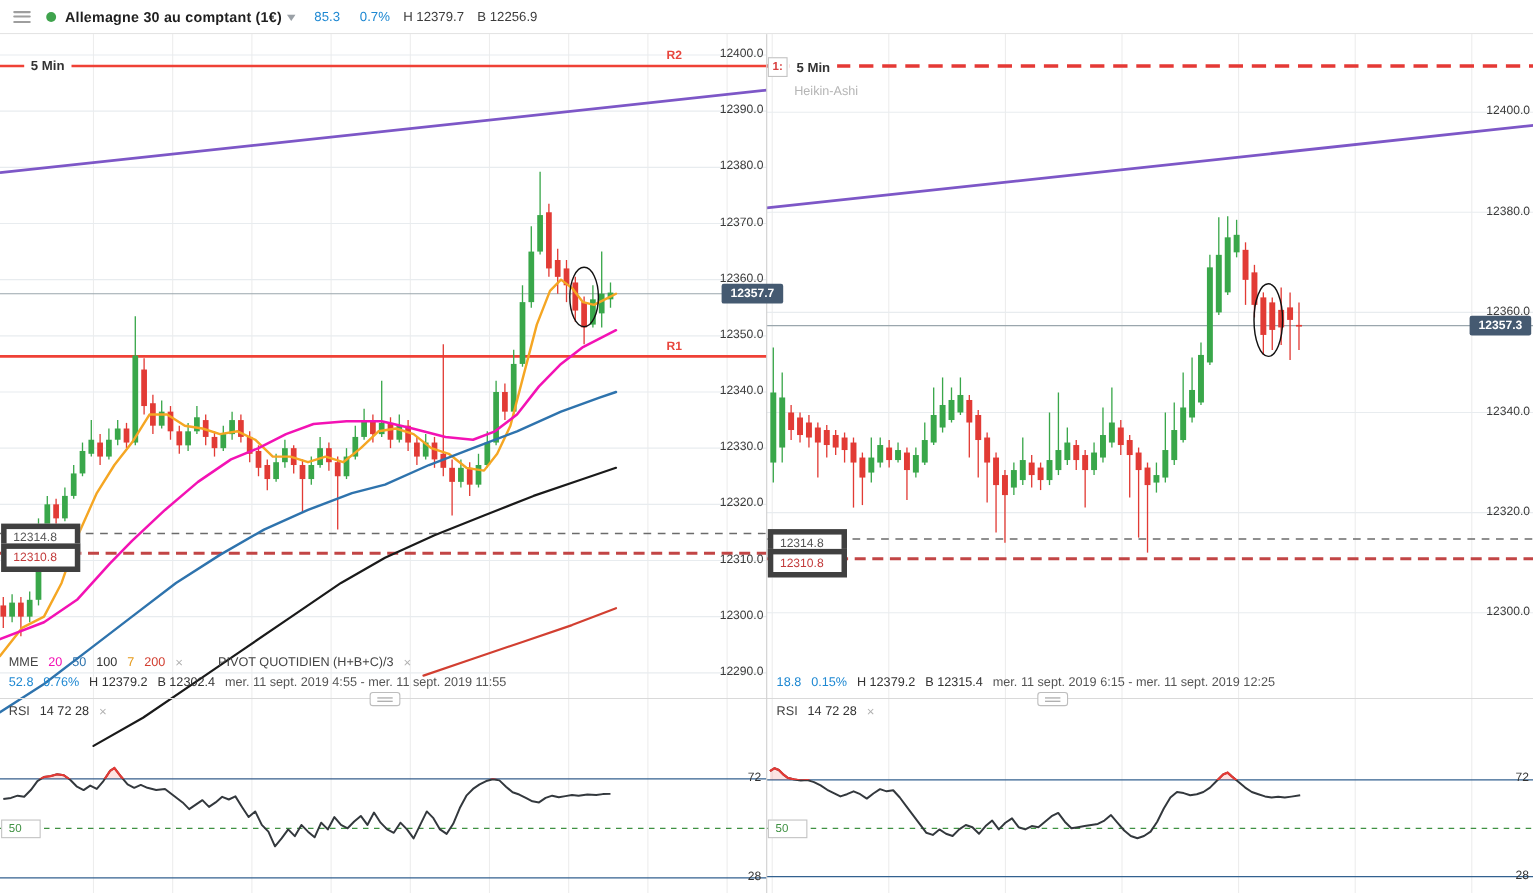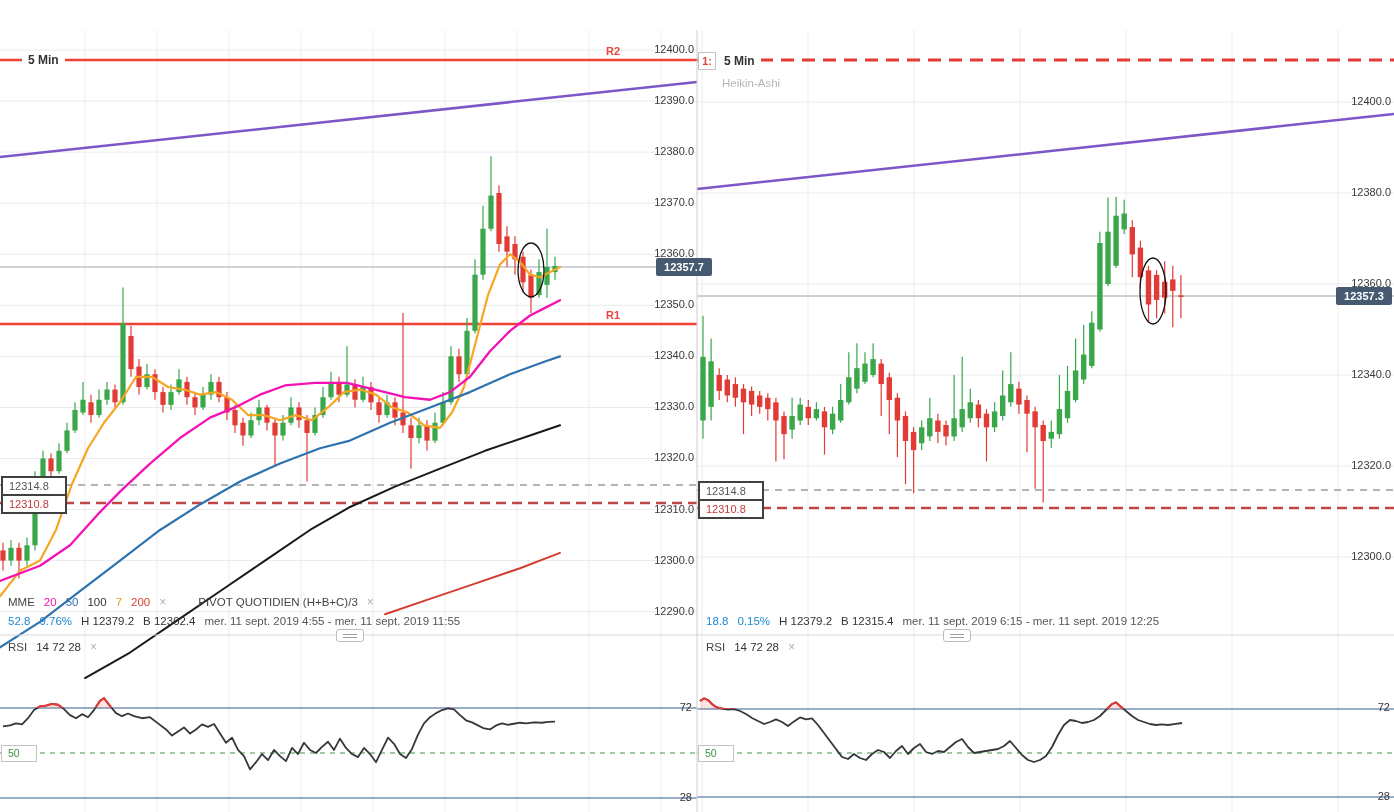"Allemagne 30 au comptant (1€)" div { html: none -> <div> <div> <i></i> <i></i> <i></i> </div> <div></div> <div>Allemagne 30 au comptant (1€)</div> <div>▾</div> <div>85.3</div> <div>0.7%</div> <div>H 12379.7</div> <div>B 12256.9</div> </div> }
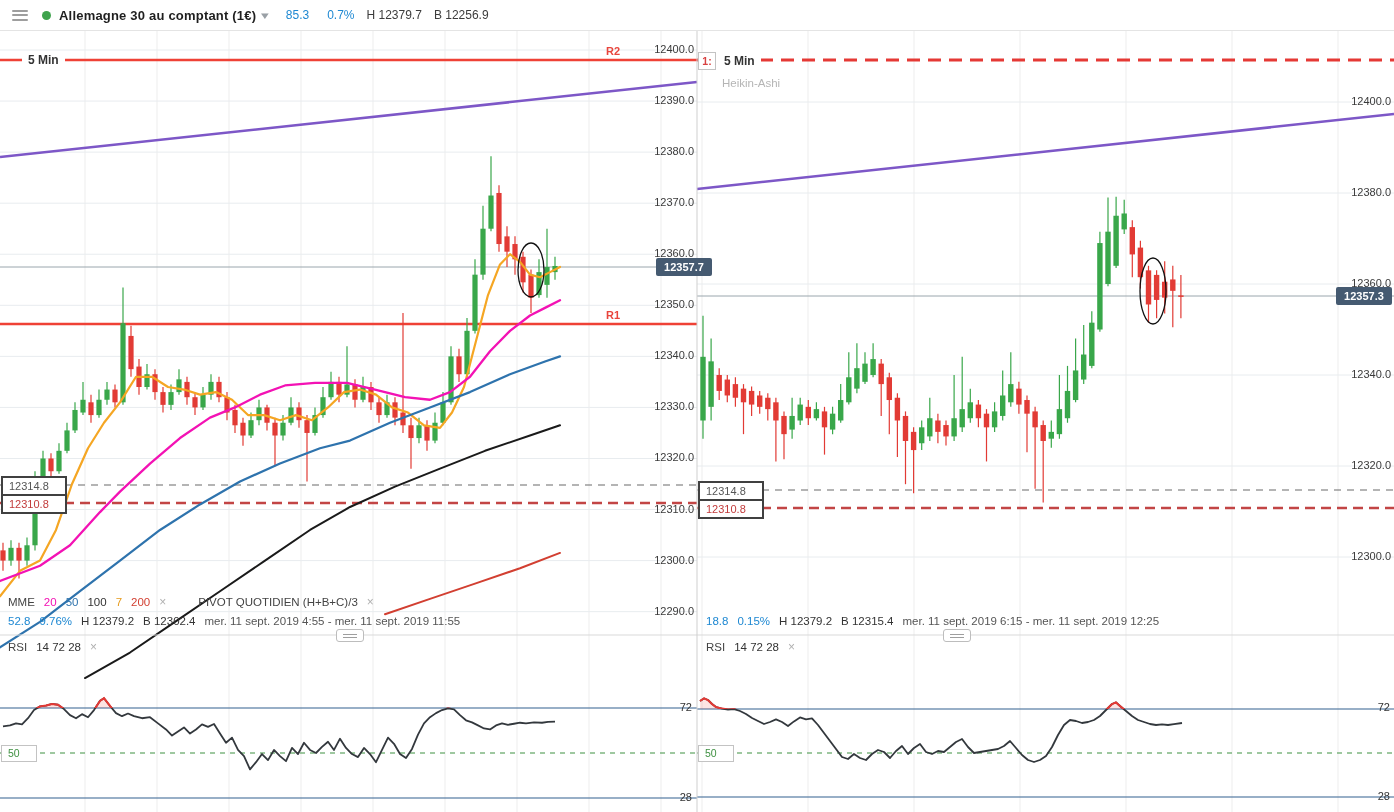"12314.8" .lvlbox { border: 2px solid #404040 -> 5px solid #404040 }
